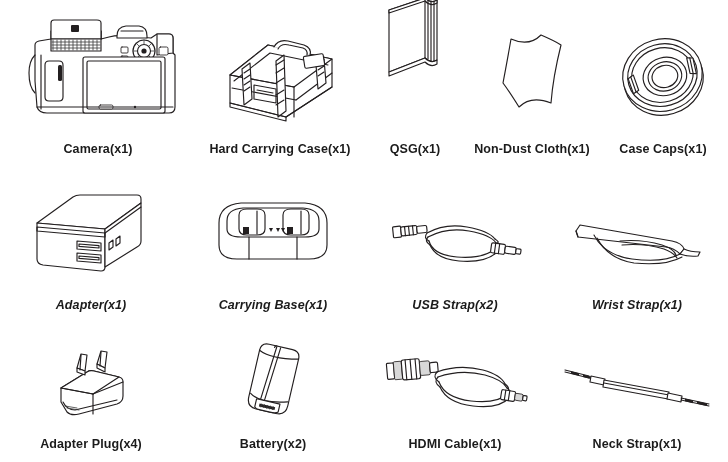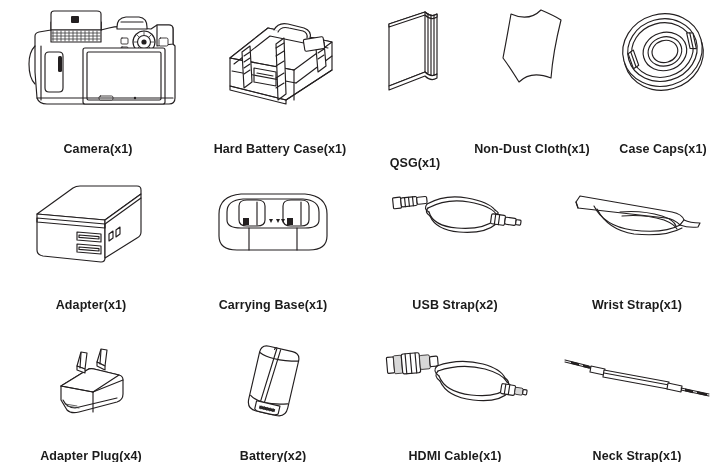"Camera(x1)" .cell { justify-content: space-between -> flex-end }
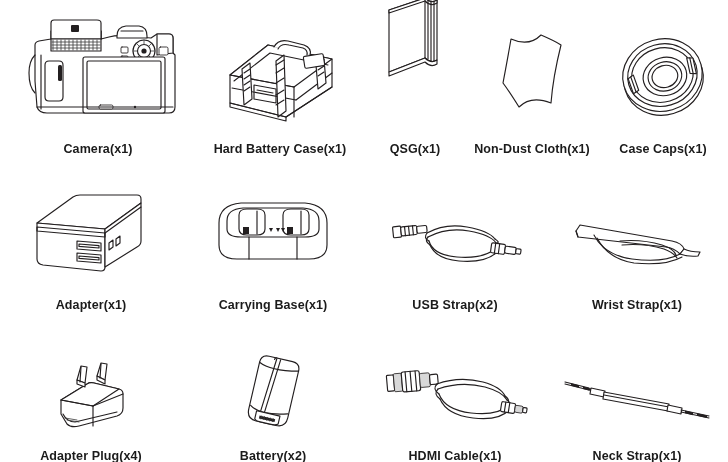"Hard Battery Case(x1)" div.caption { text: Battery -> Carrying }
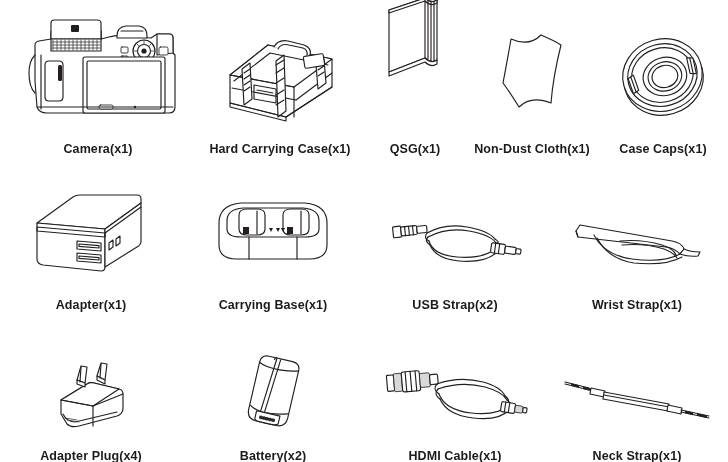"Adapter(x1)" #row-1 .caption { font-style: none -> italic }
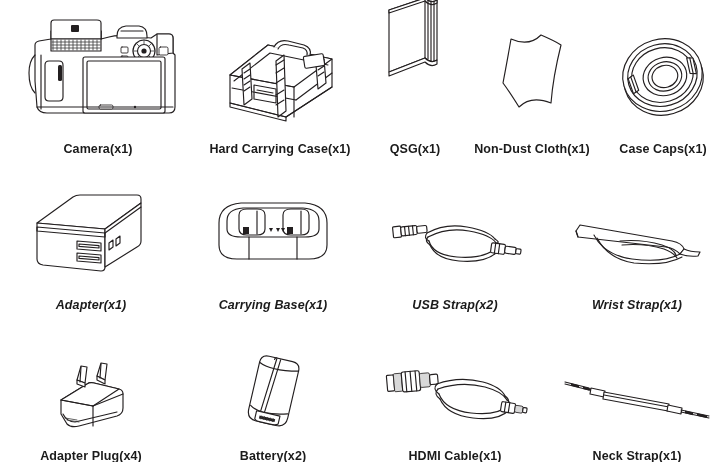"Adapter Plug(x4)" #row-2 { top: 342px -> 330px }
